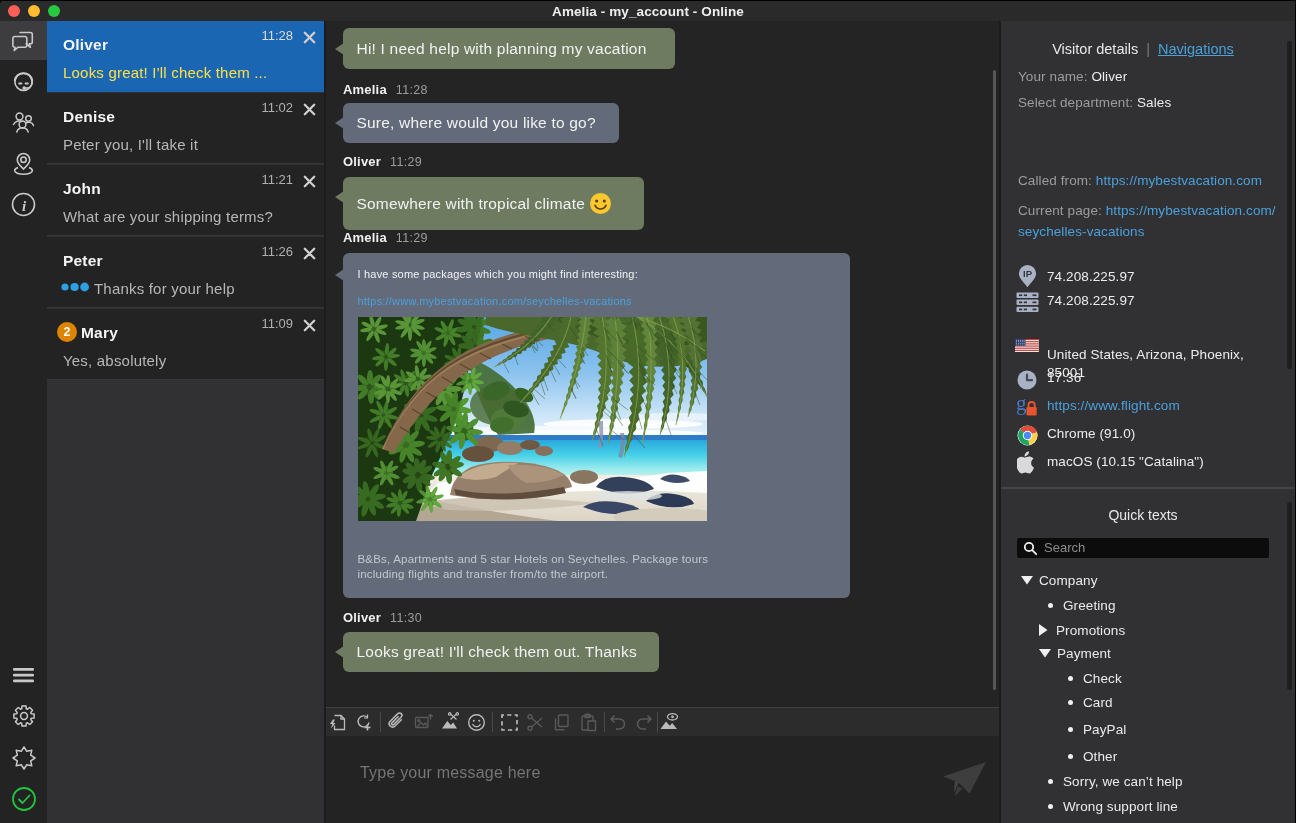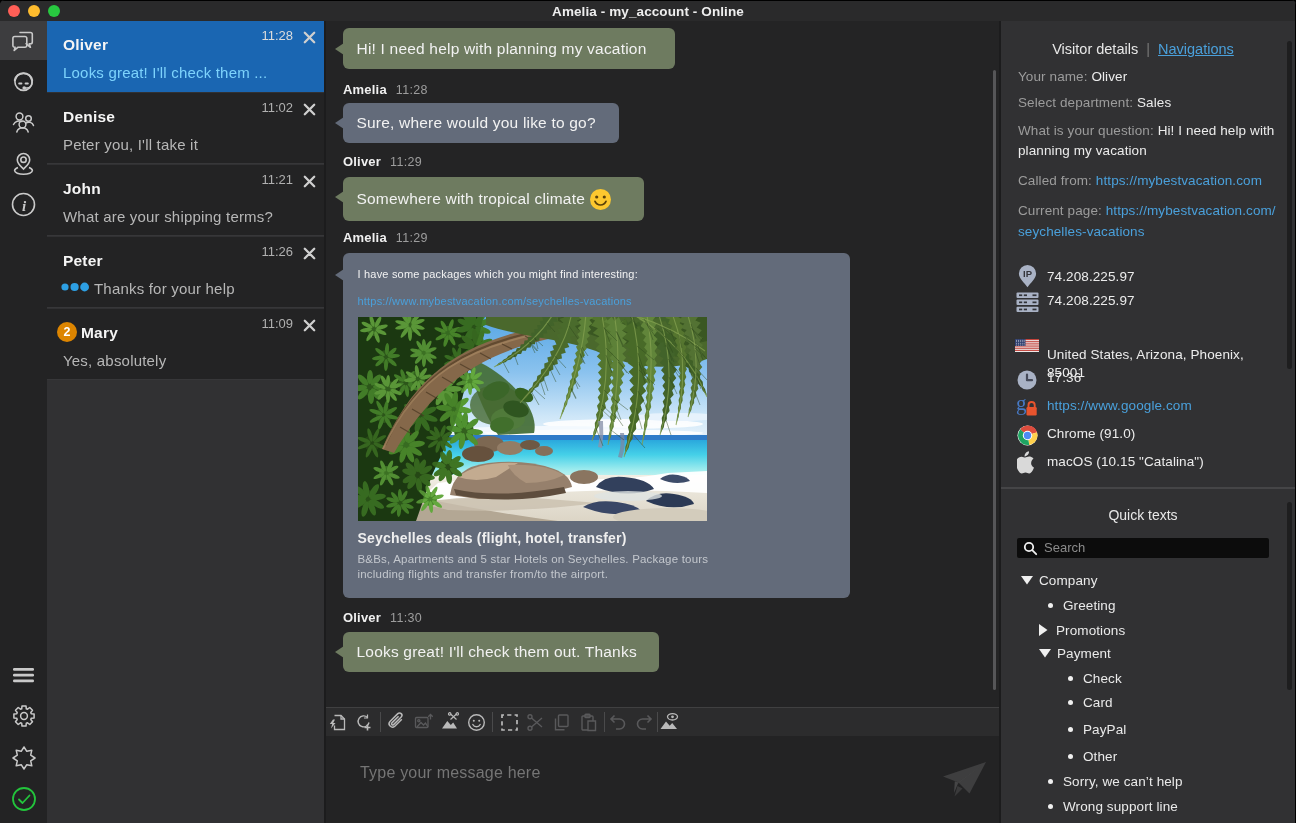"Looks great! I'll check them ..." .row.active .rmsg { color: #7dd3fc -> #fde047 }
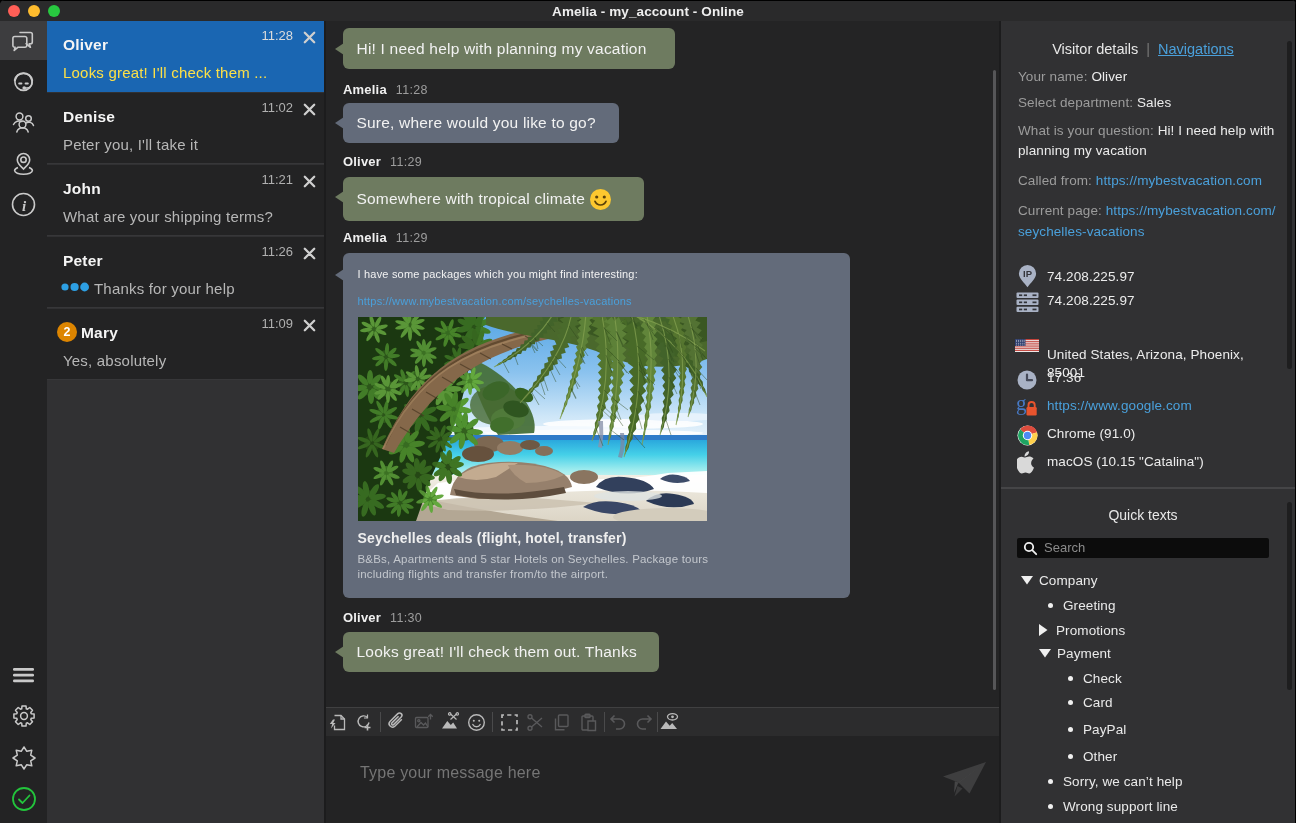"What is your question: Hi!" div.rrow { html: <div>What is your question: <b>Hi! I need help with planning my vacation</b></div> -> none }
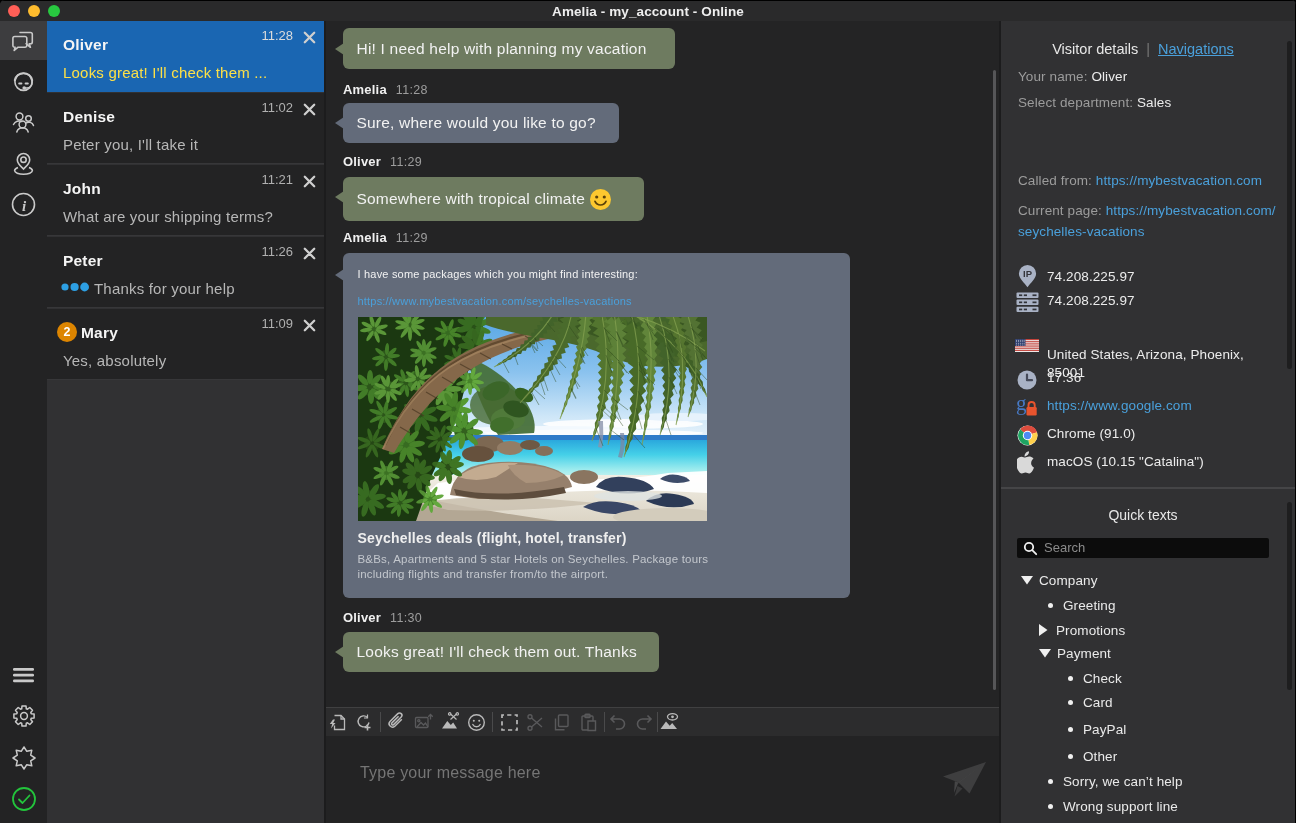"Somewhere with tropical climate" div.bub { height: 44px -> 53px }
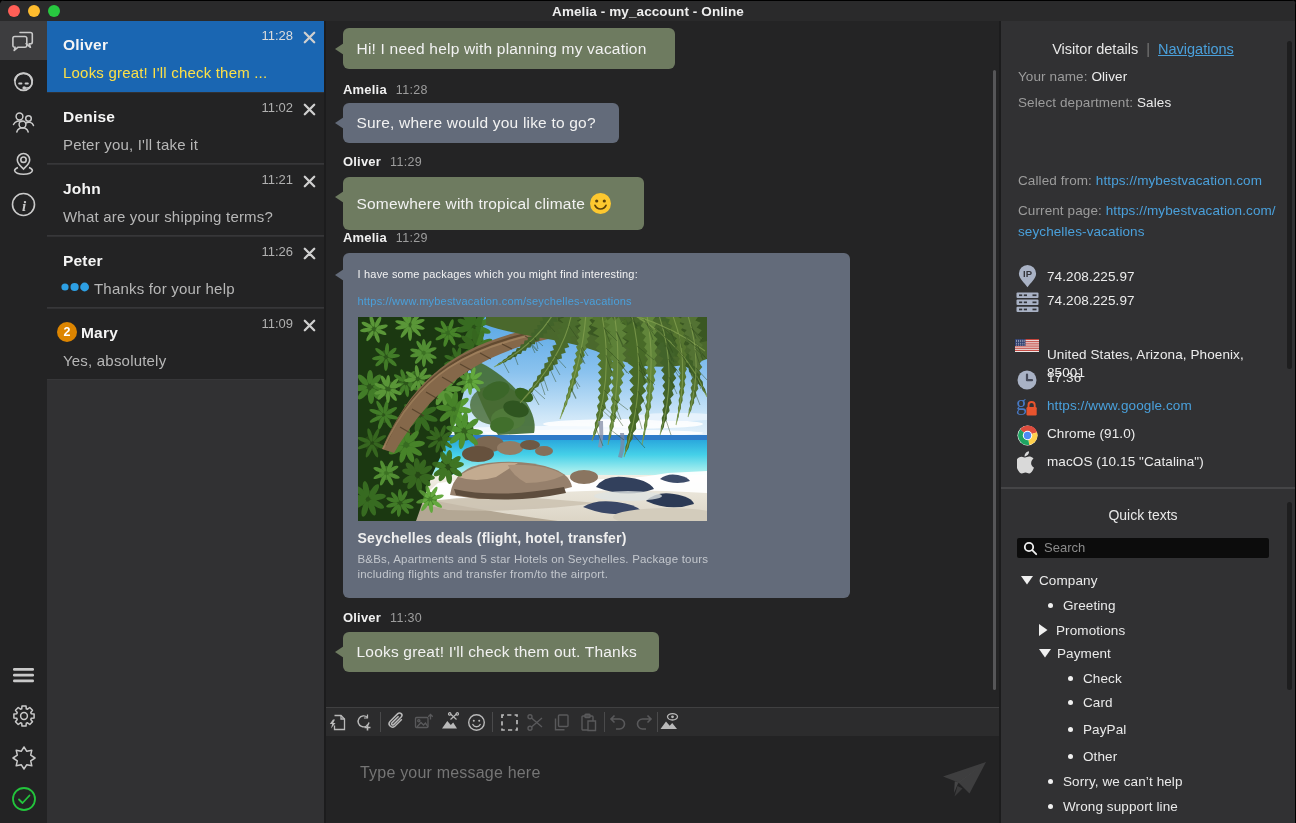"https://www.google.com" a.link { text: https://www.google.com -> https://www.flight.com }
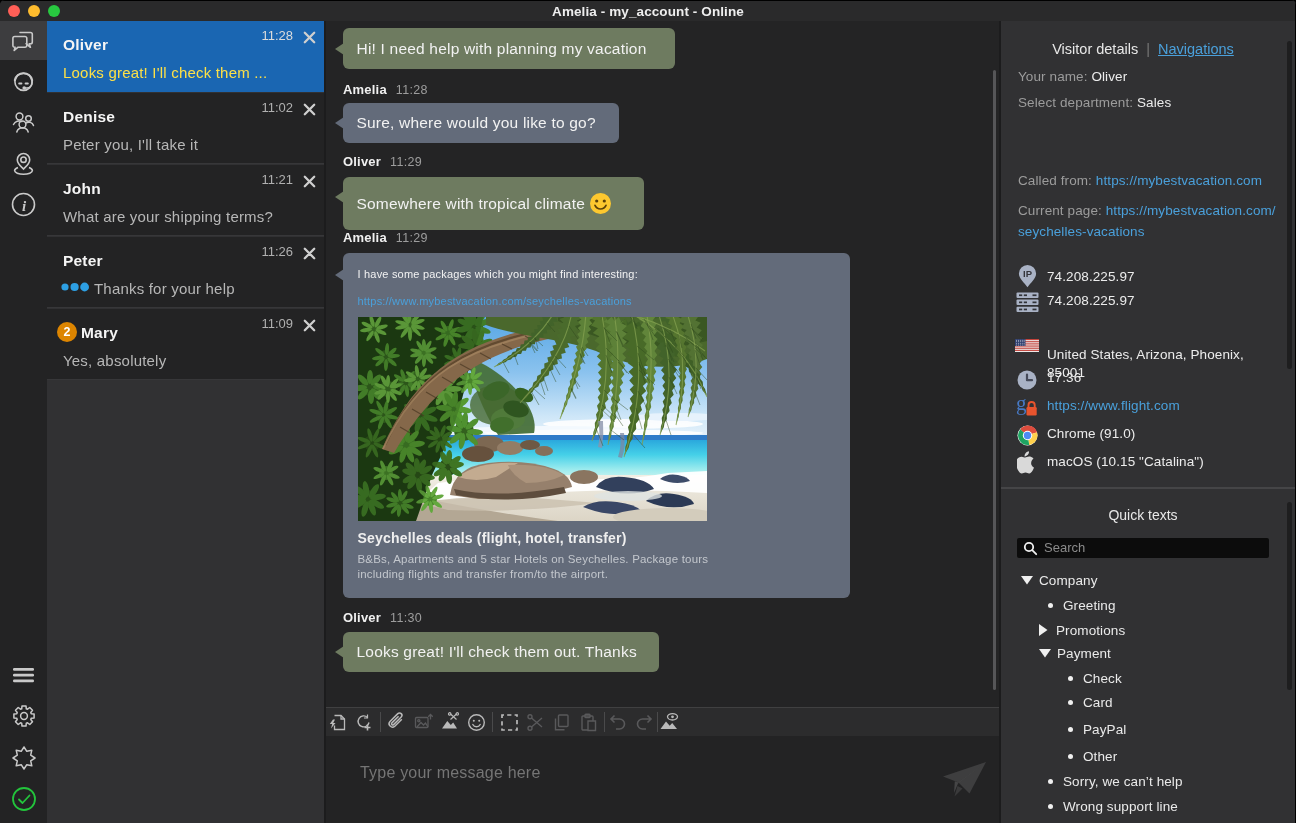"Seychelles deals (flight, hotel," div { html: <div>Seychelles deals (flight, hotel, transfer)</div> -> none }
